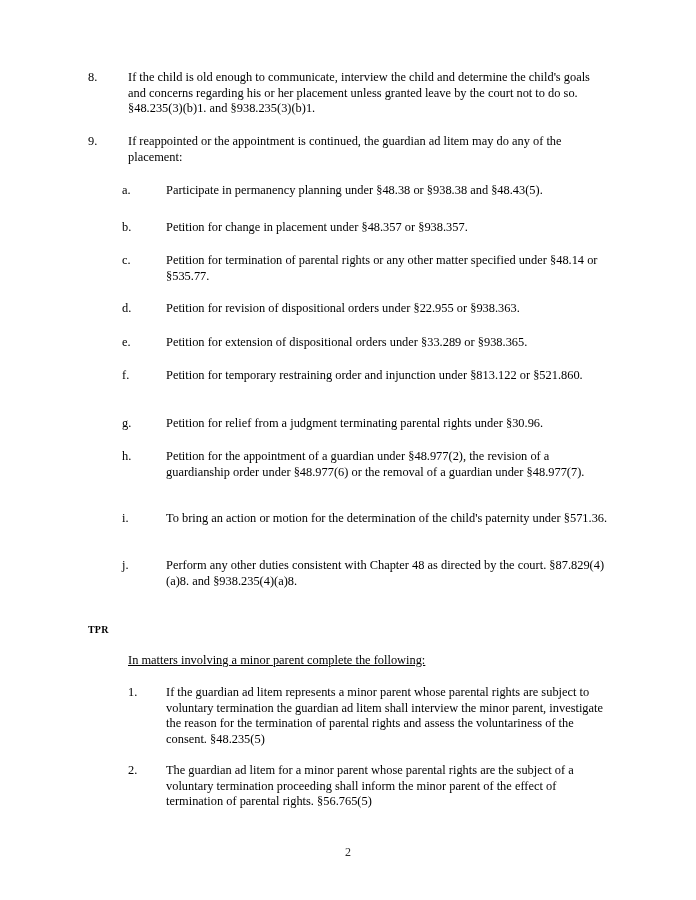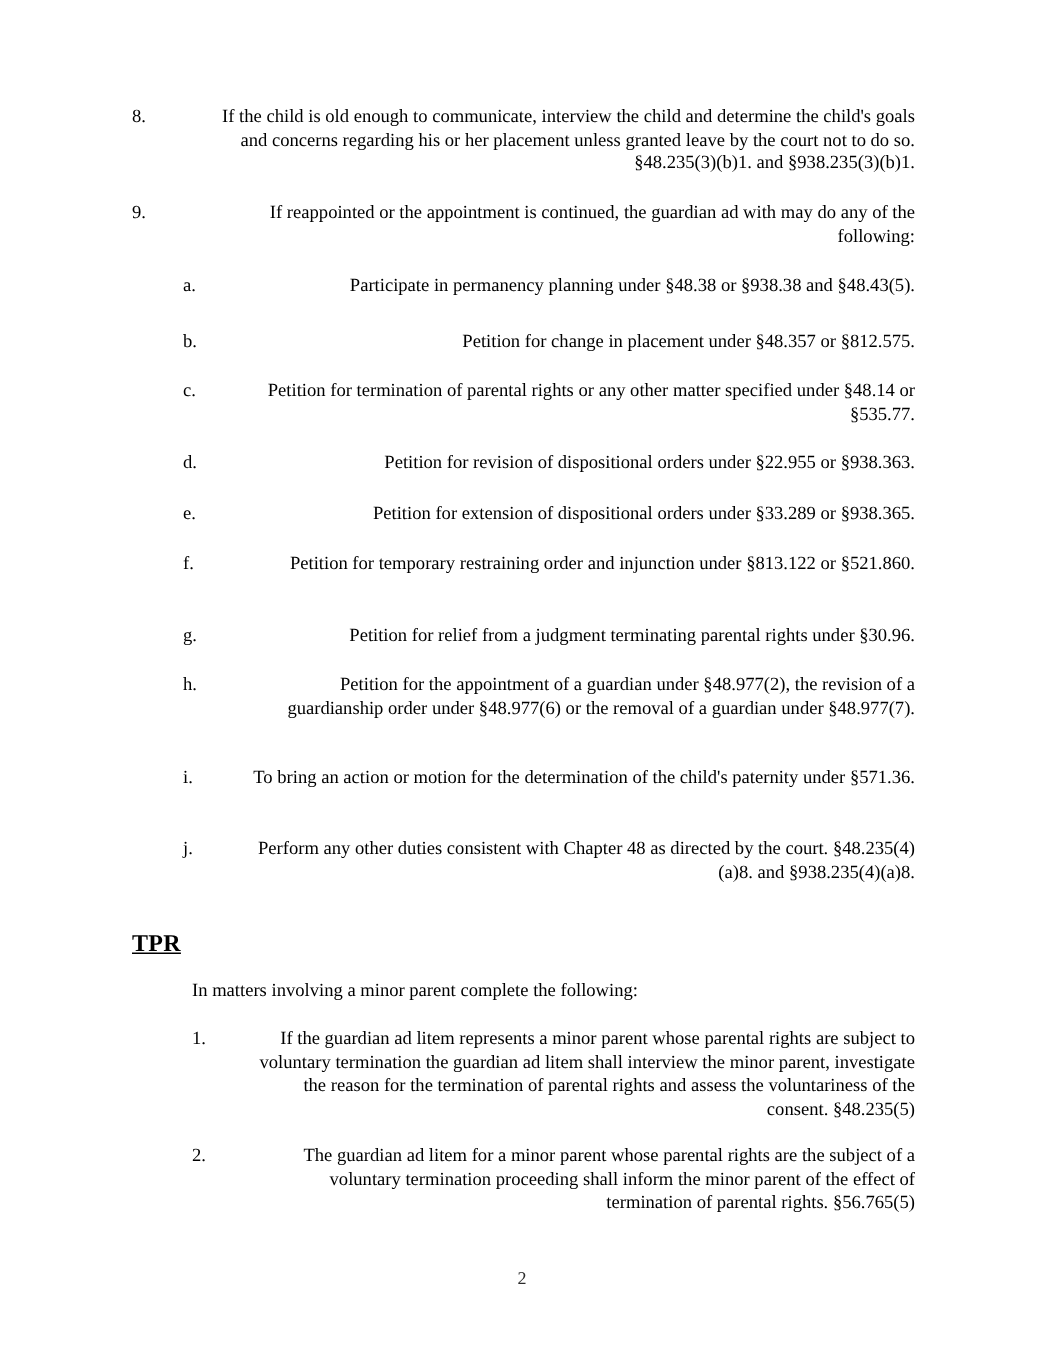"If the child is old" .body-text { text-align: right -> none }
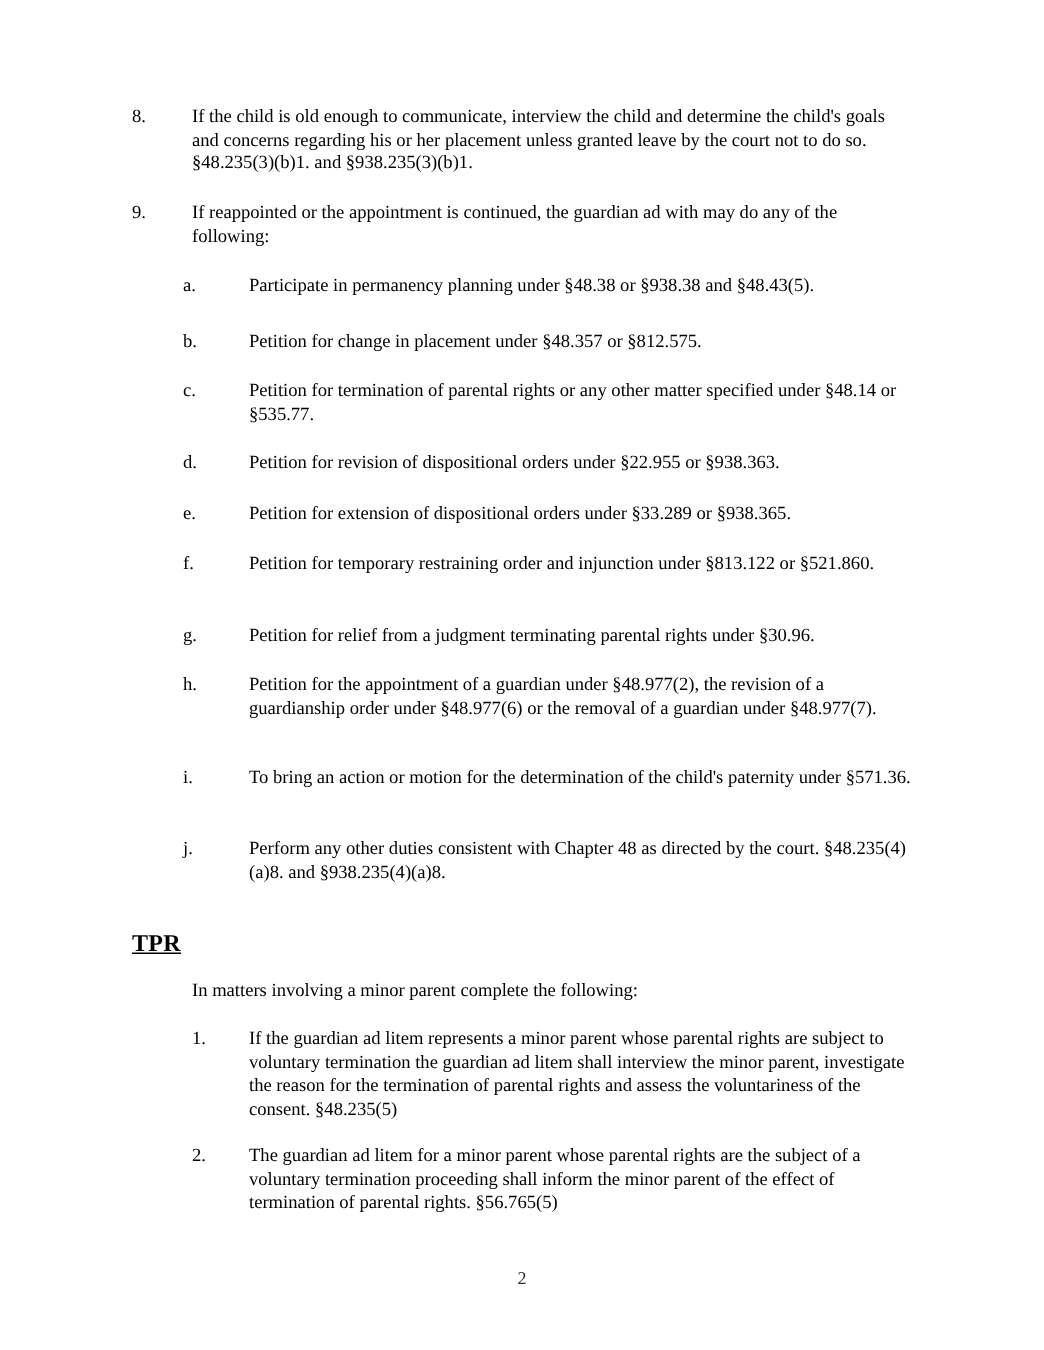"If reappointed or the appointment" span.body-text { text: with may do any of the following -> litem may do any of the placement }
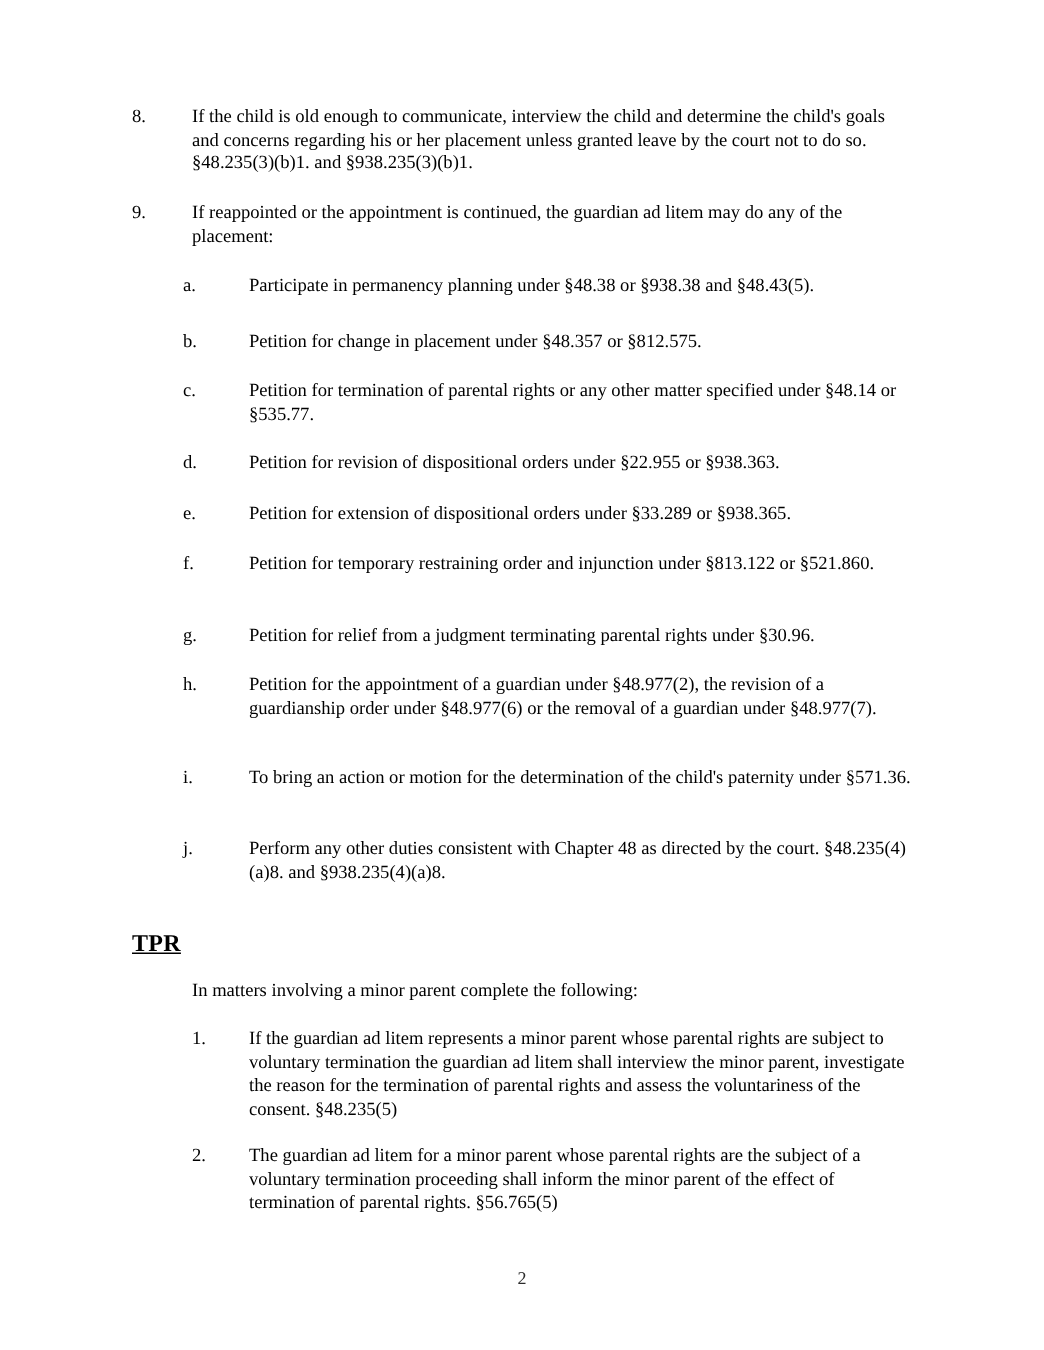"Petition for change in placement" span.body-text { text: 812.575 -> 938.357 }
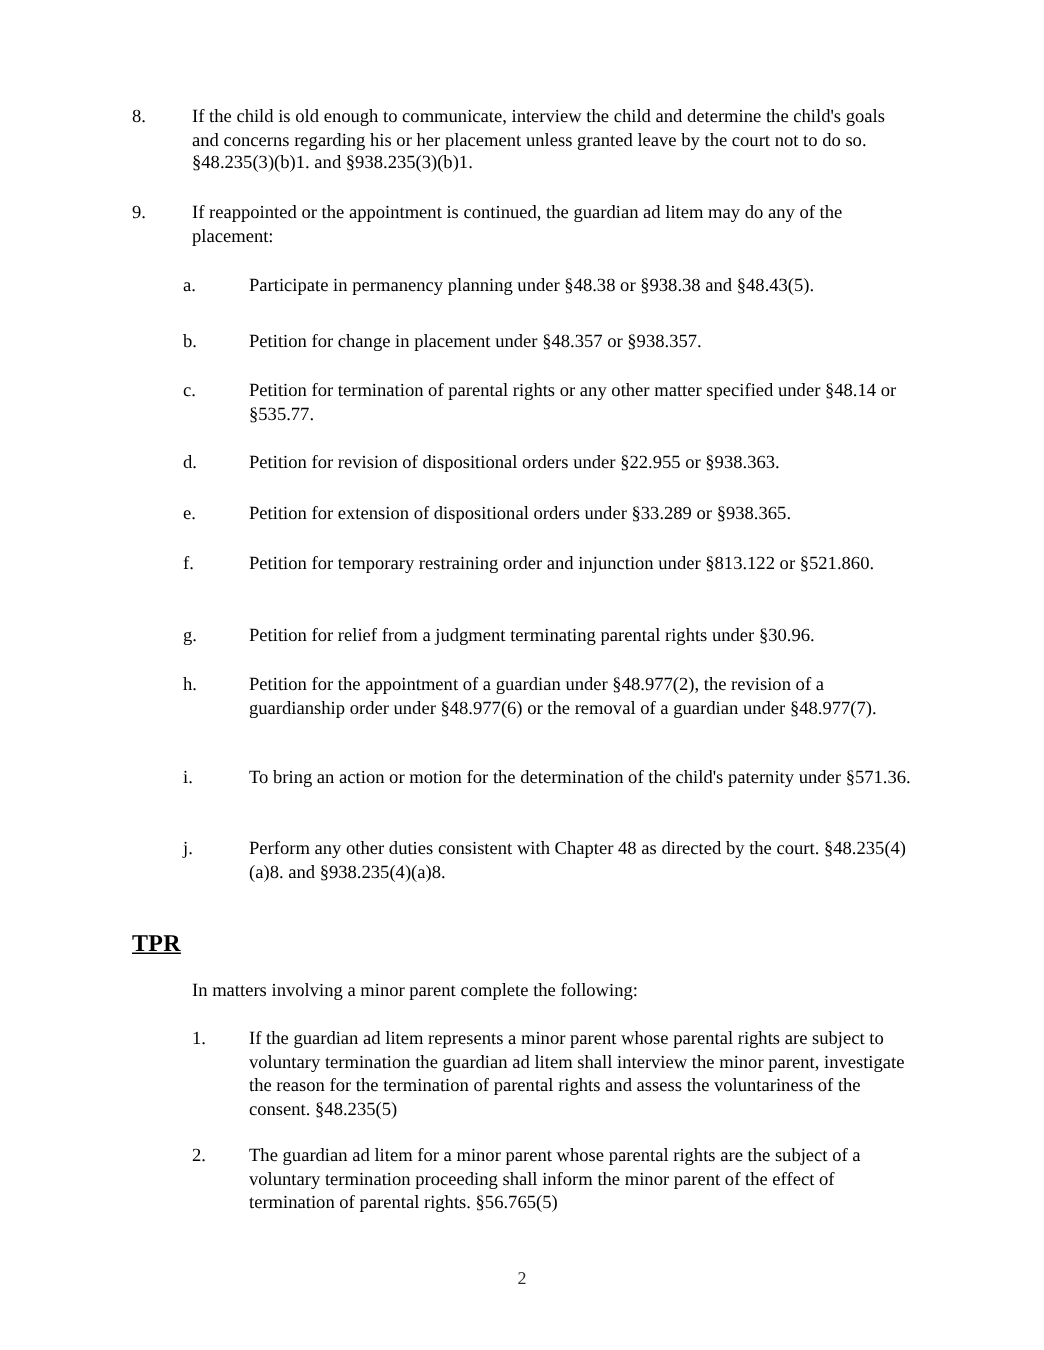"Perform any other duties consistent" span.body-text { text: 48.235 -> 87.829 }
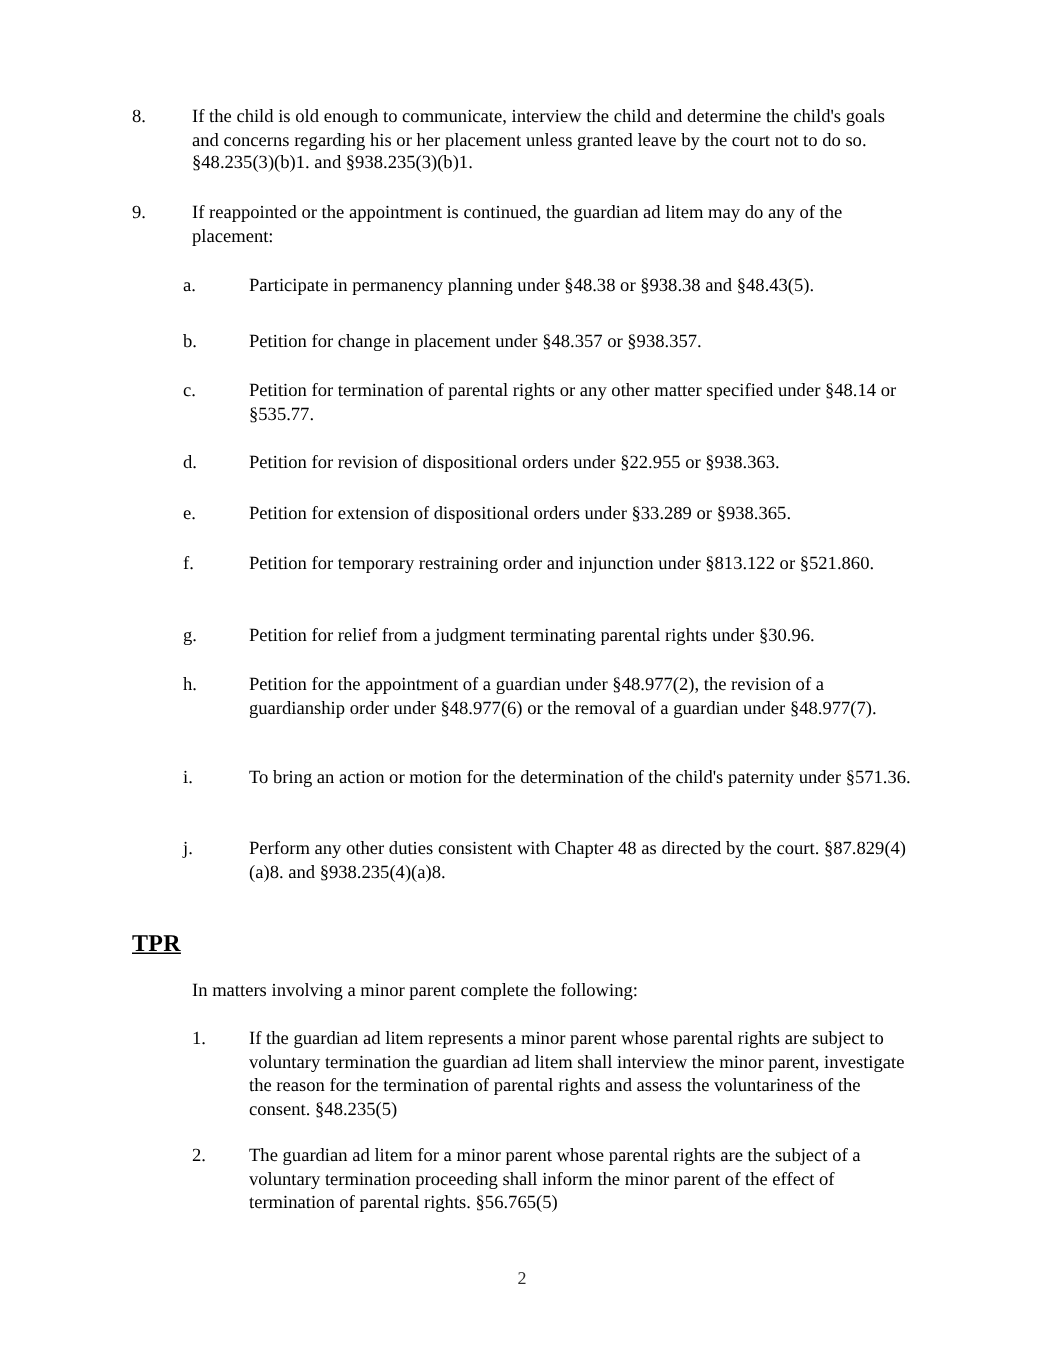"TPR" .heading { font-size: 16px -> 10px; text-decoration: underline -> none }
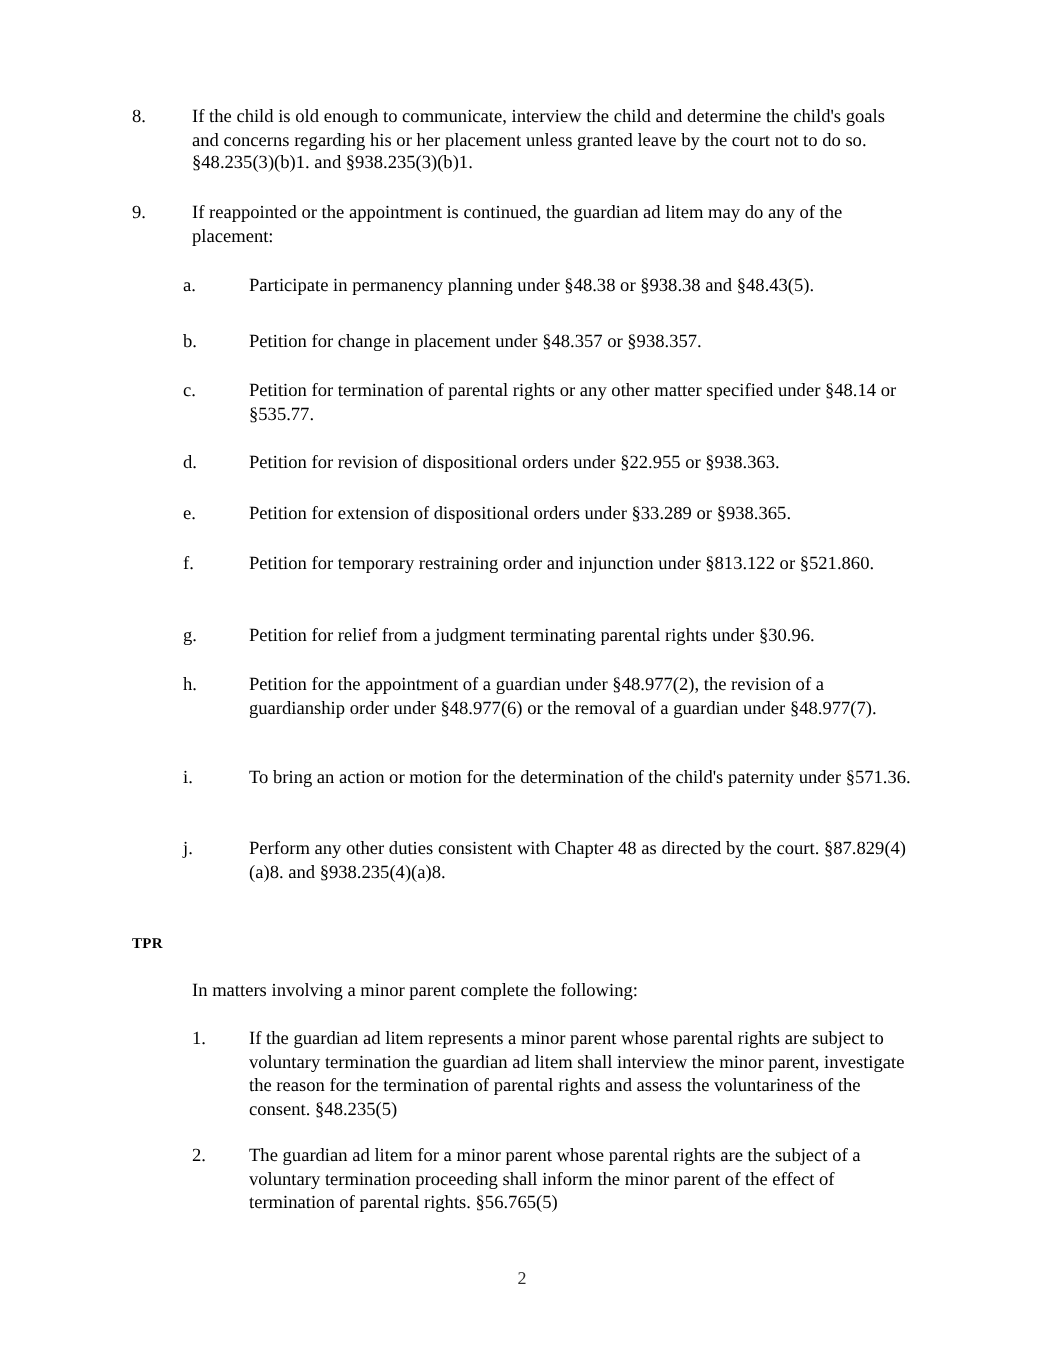"In matters involving a minor" .para { text-decoration: none -> underline }
